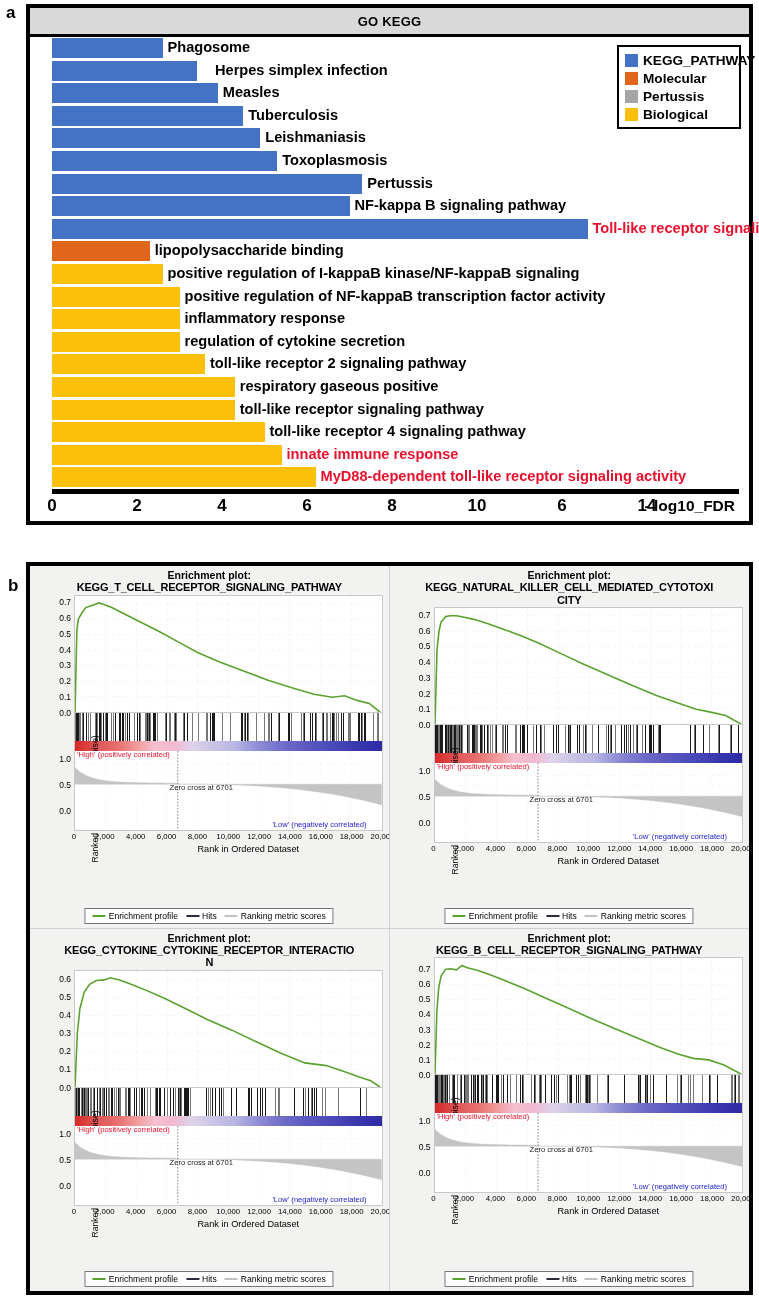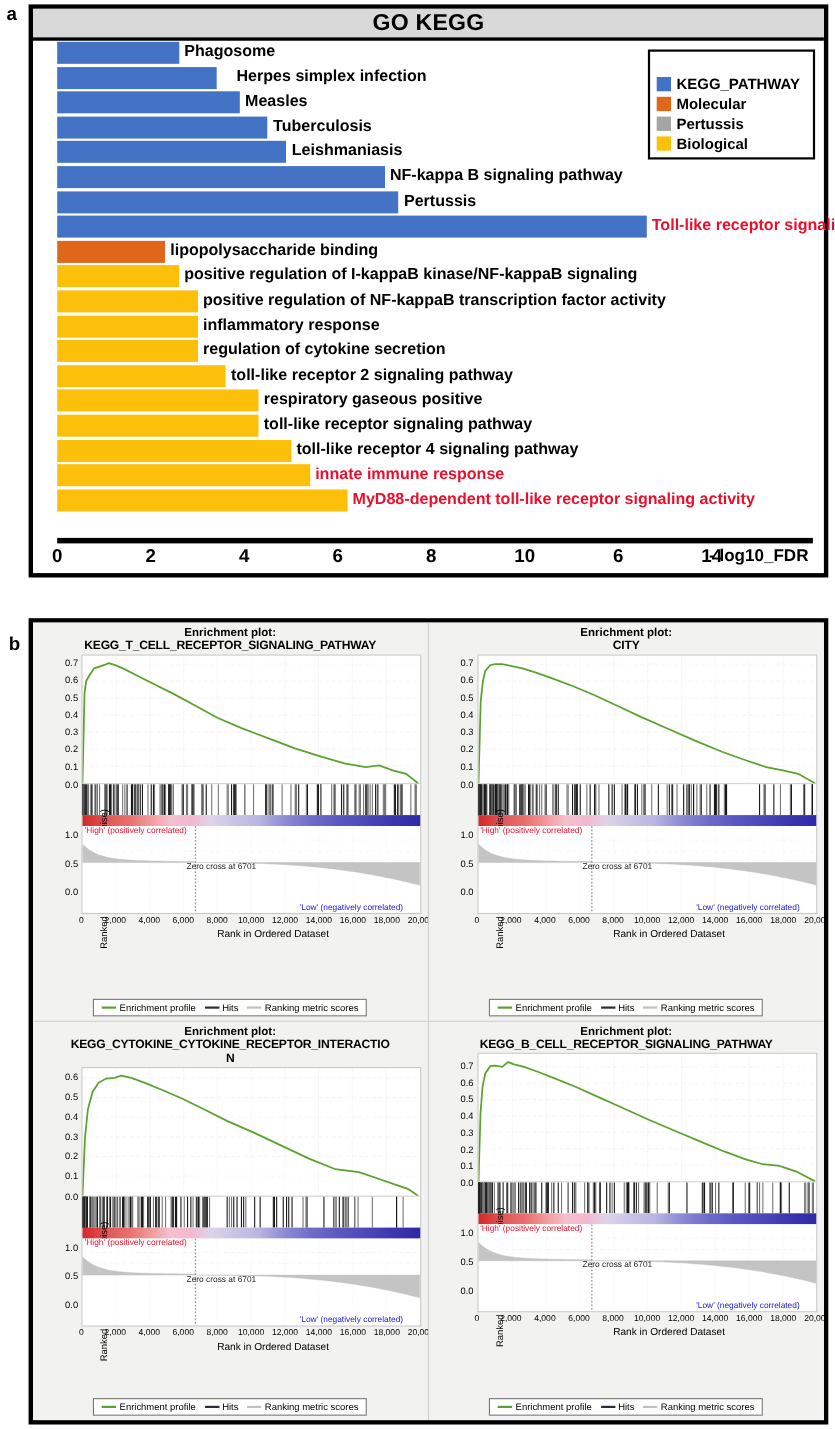"GO KEGG" #go-title-bar .t { font-size: 21px -> 13px }
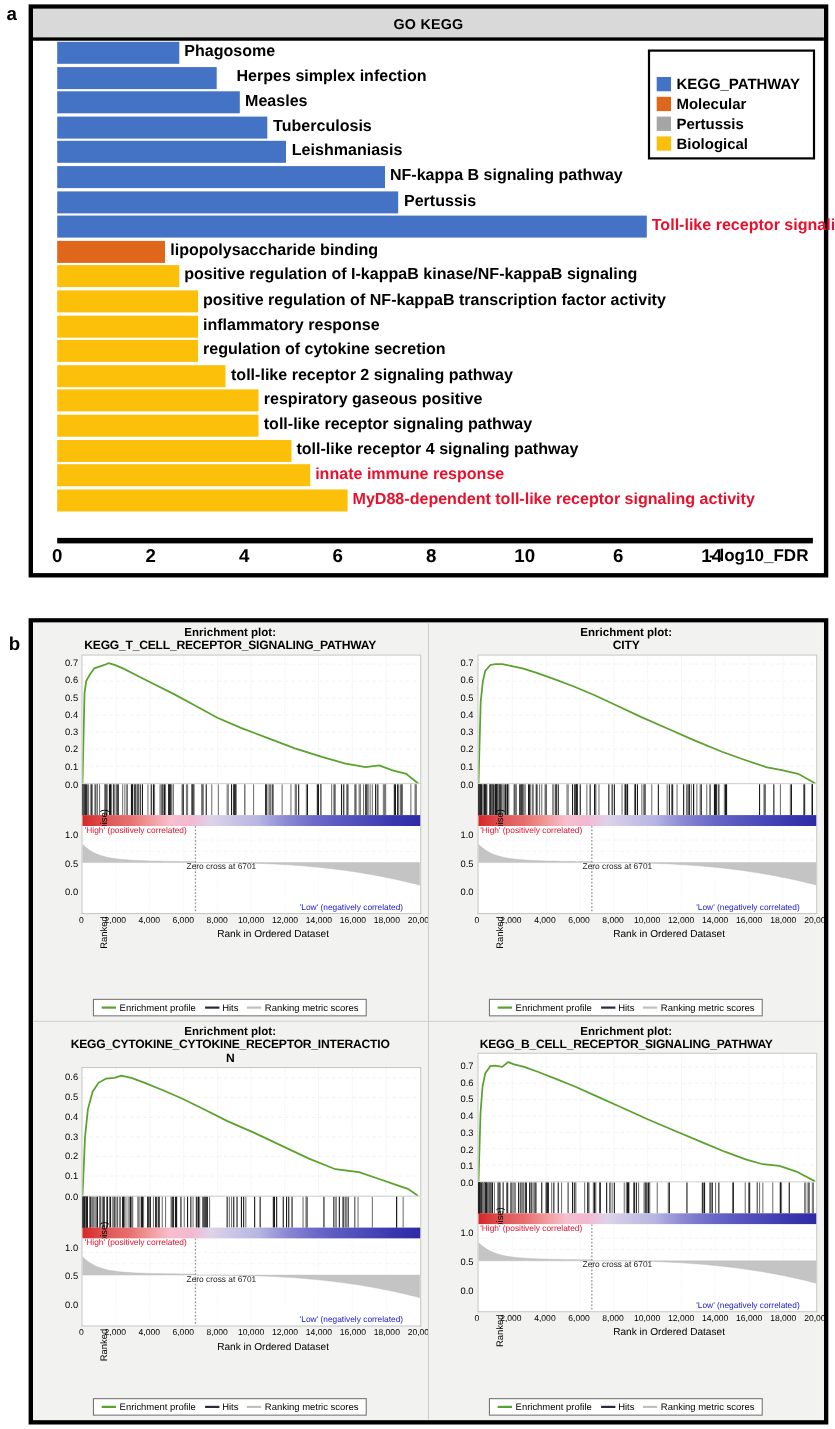"KEGG_PATHWAY" #legend-a { padding: 20px 5px 4px 6px -> 4px 5px 4px 6px; width: 152px -> 124px }
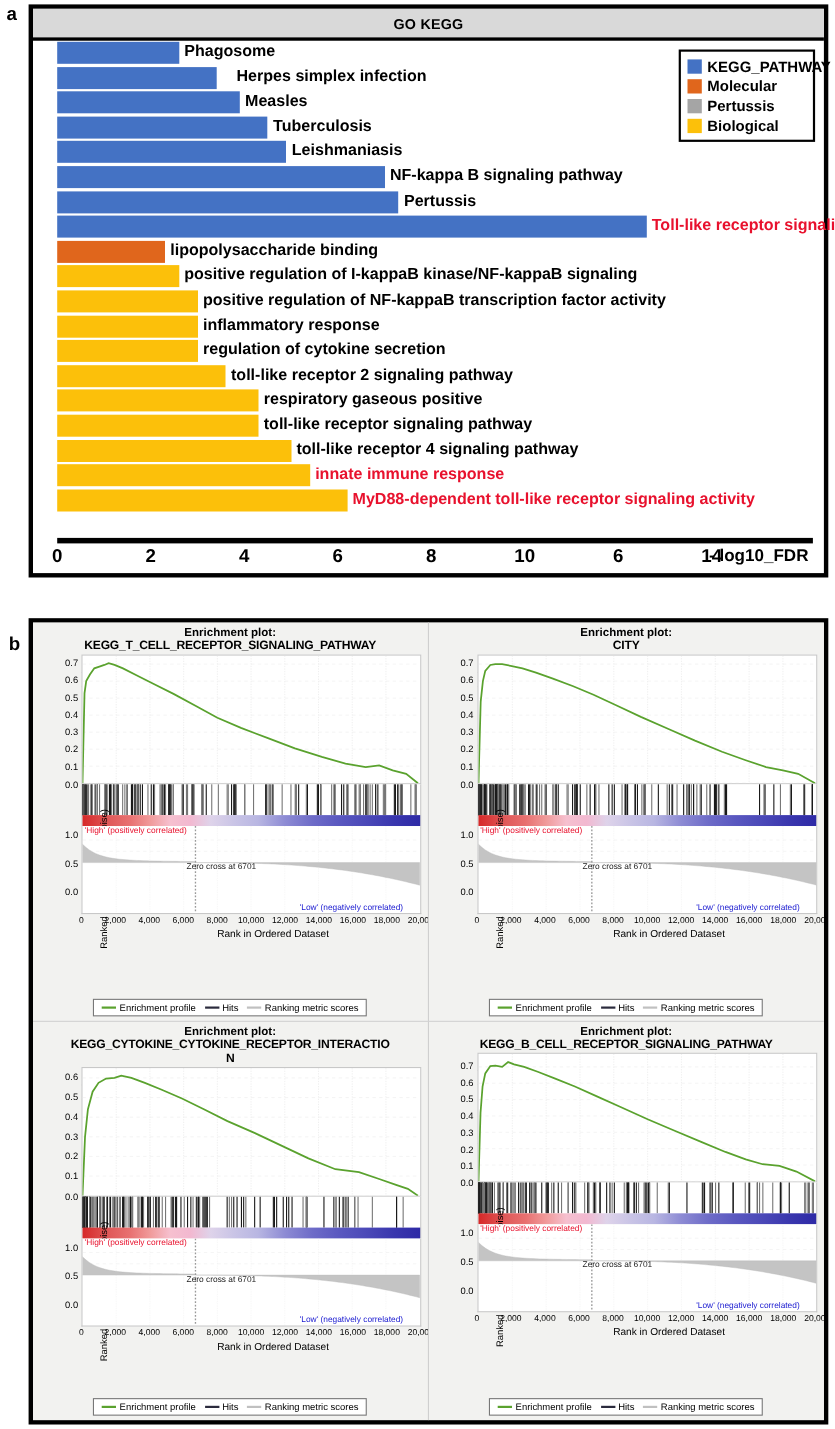"Toxoplasmosis" div.bar-row { html: none -> <div> <div></div> <div>Toxoplasmosis</div> </div> }
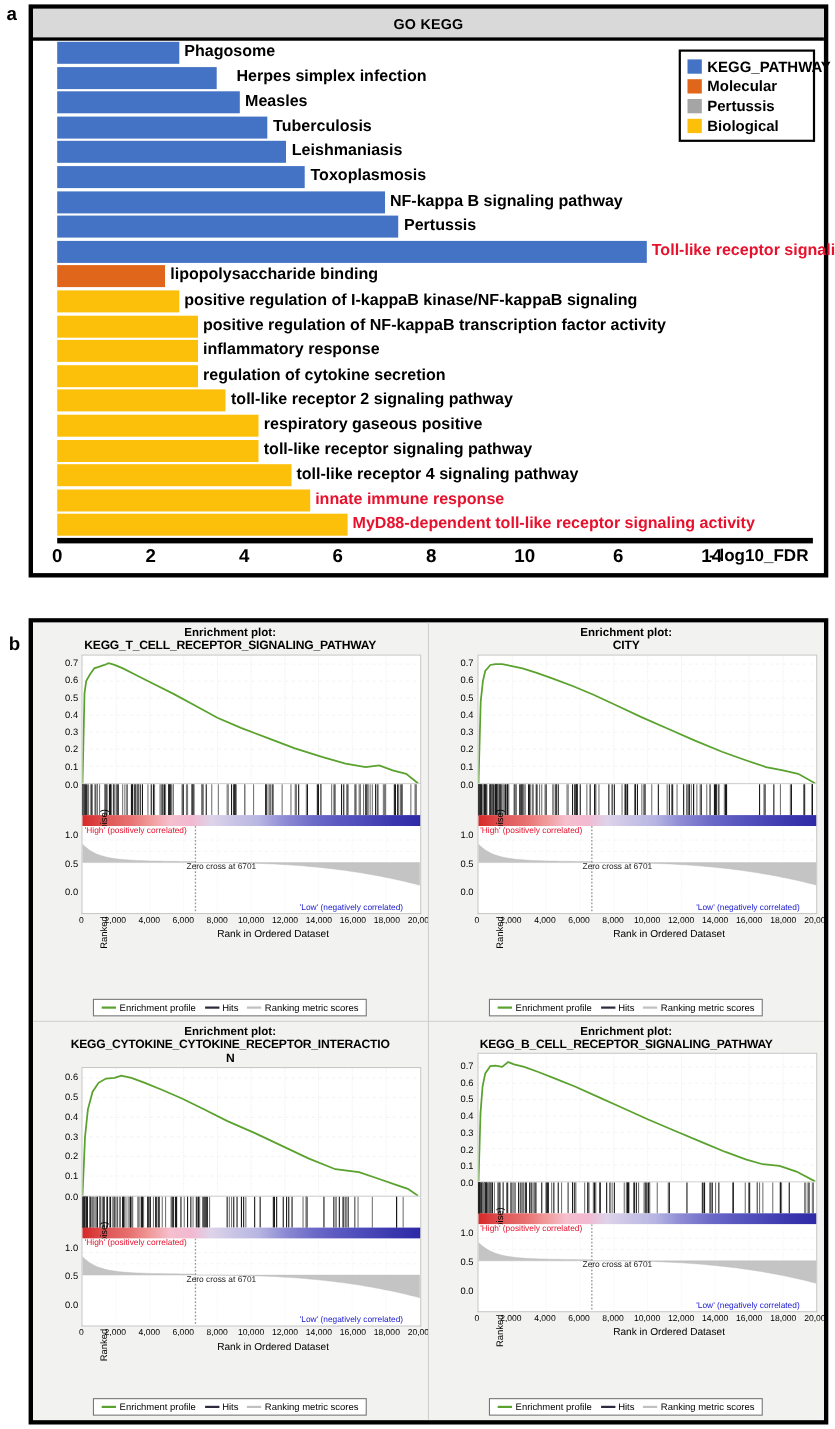"NF-kappa B signaling pathway" div.bar-row { order: before "Pertussis" -> after "Pertussis" }
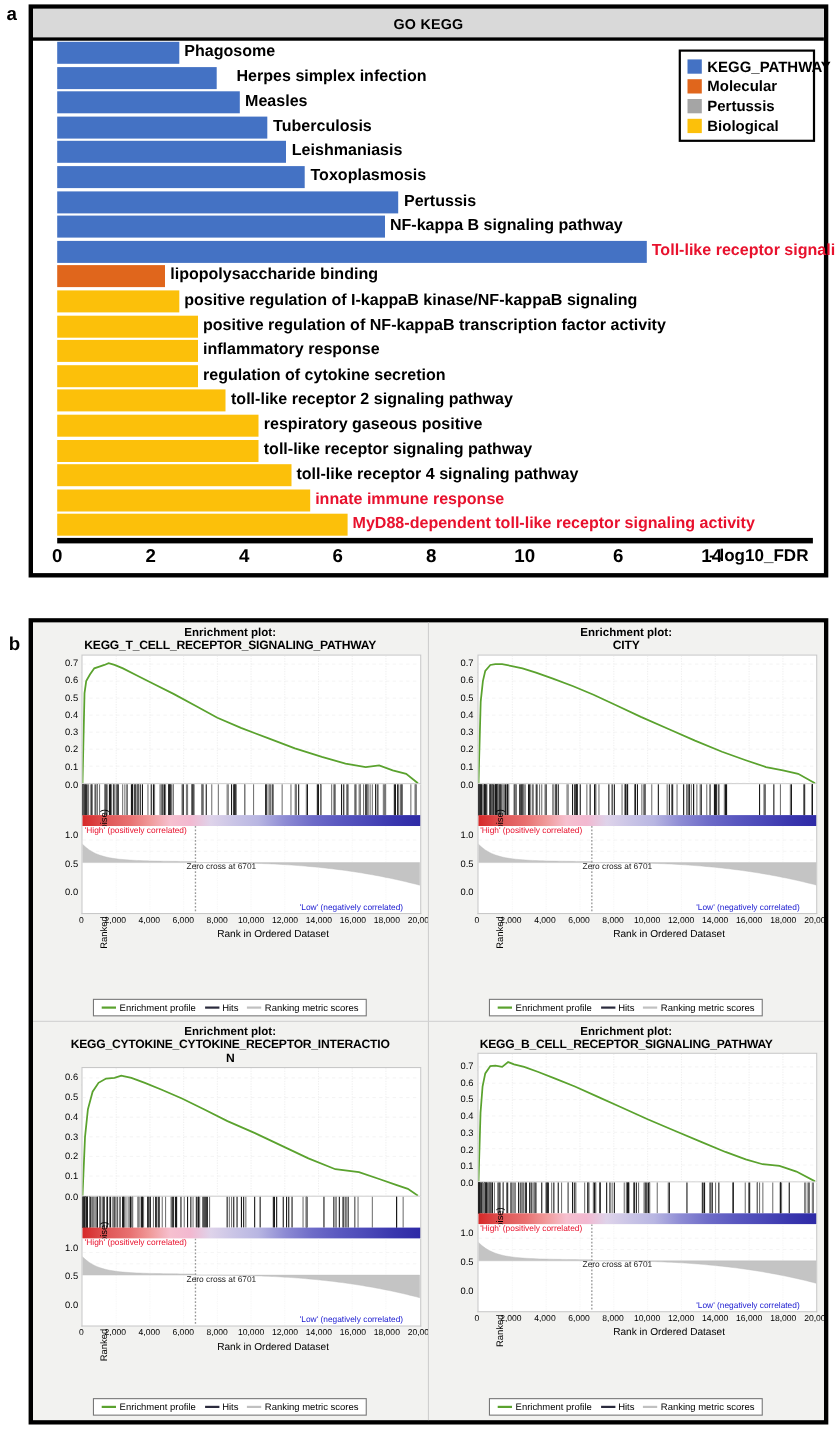"KEGG_NATURAL_KILLER_CELL_MEDIATED_CYTOTO" div.l2 { html: none -> <div>KEGG_NATURAL_KILLER_CELL_MEDIATED_CYTOTOXI</div> }
